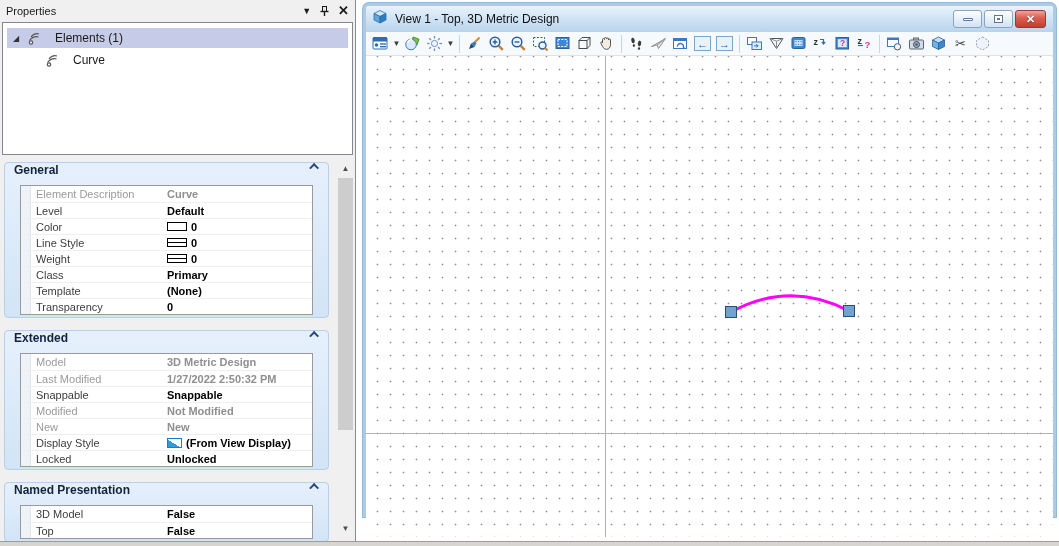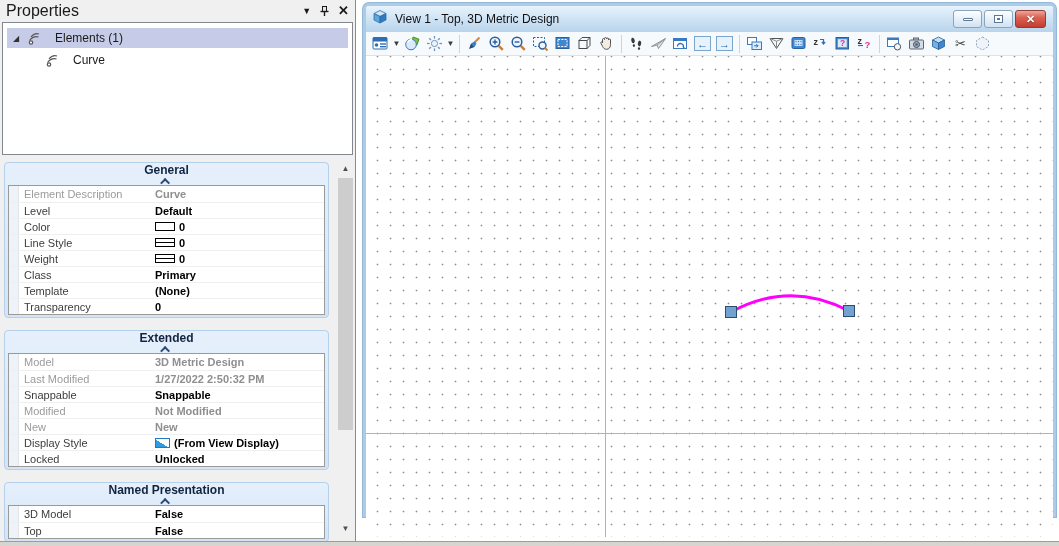"Properties" .p-title { font-size: 16px -> 11px }
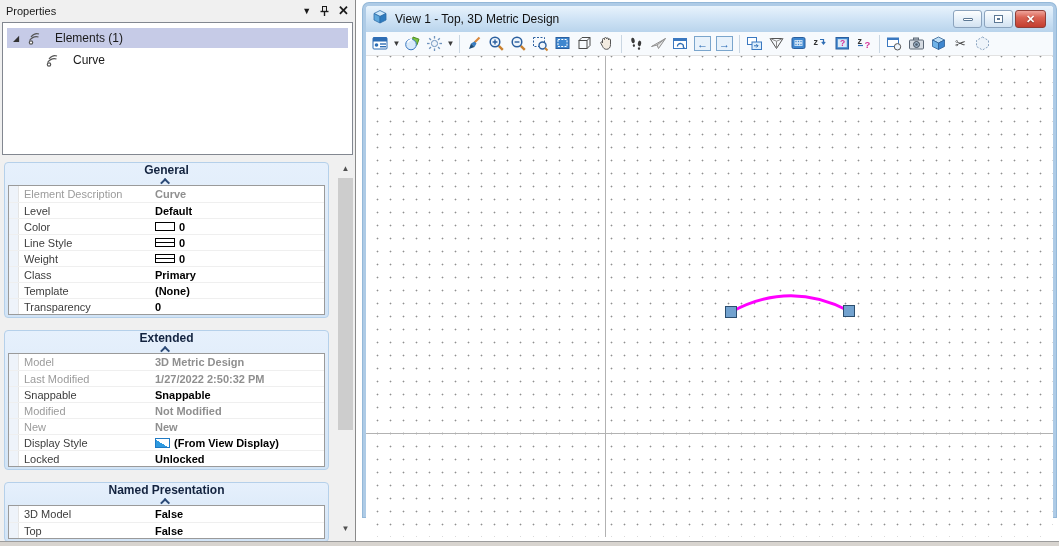"General" .sec-head { align-items: center -> none; flex-direction: column -> none }
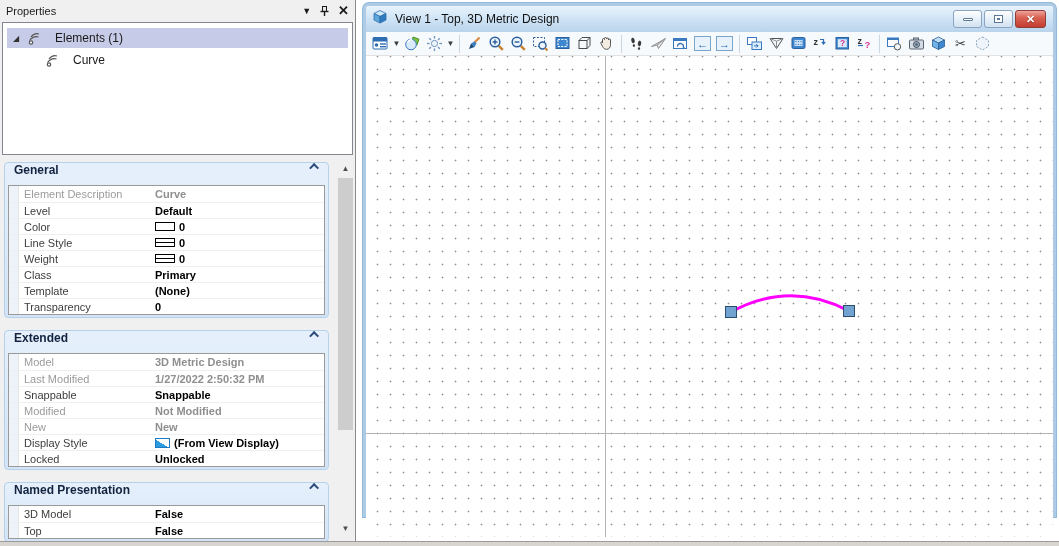"Element Description" .sec-grid { margin: 0 3px 2px -> 0 15px 2px }
